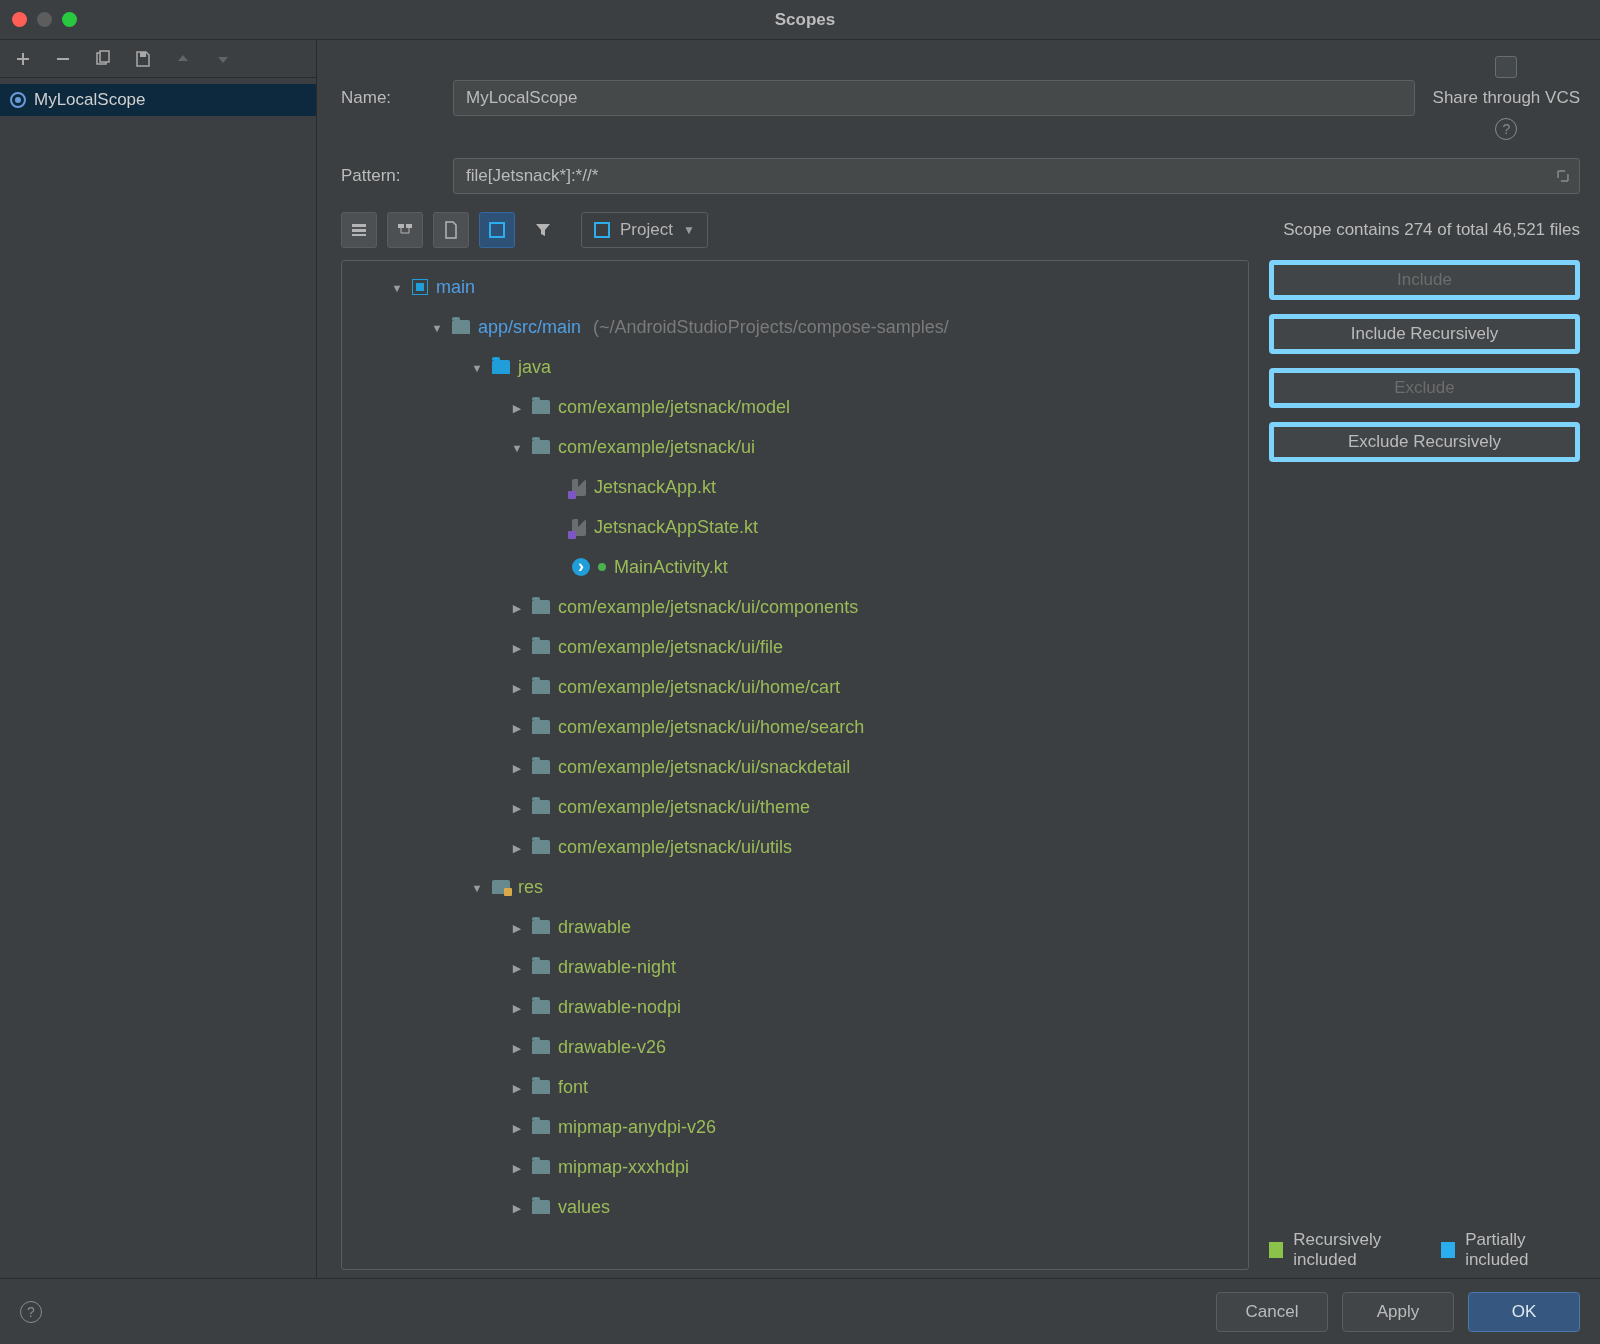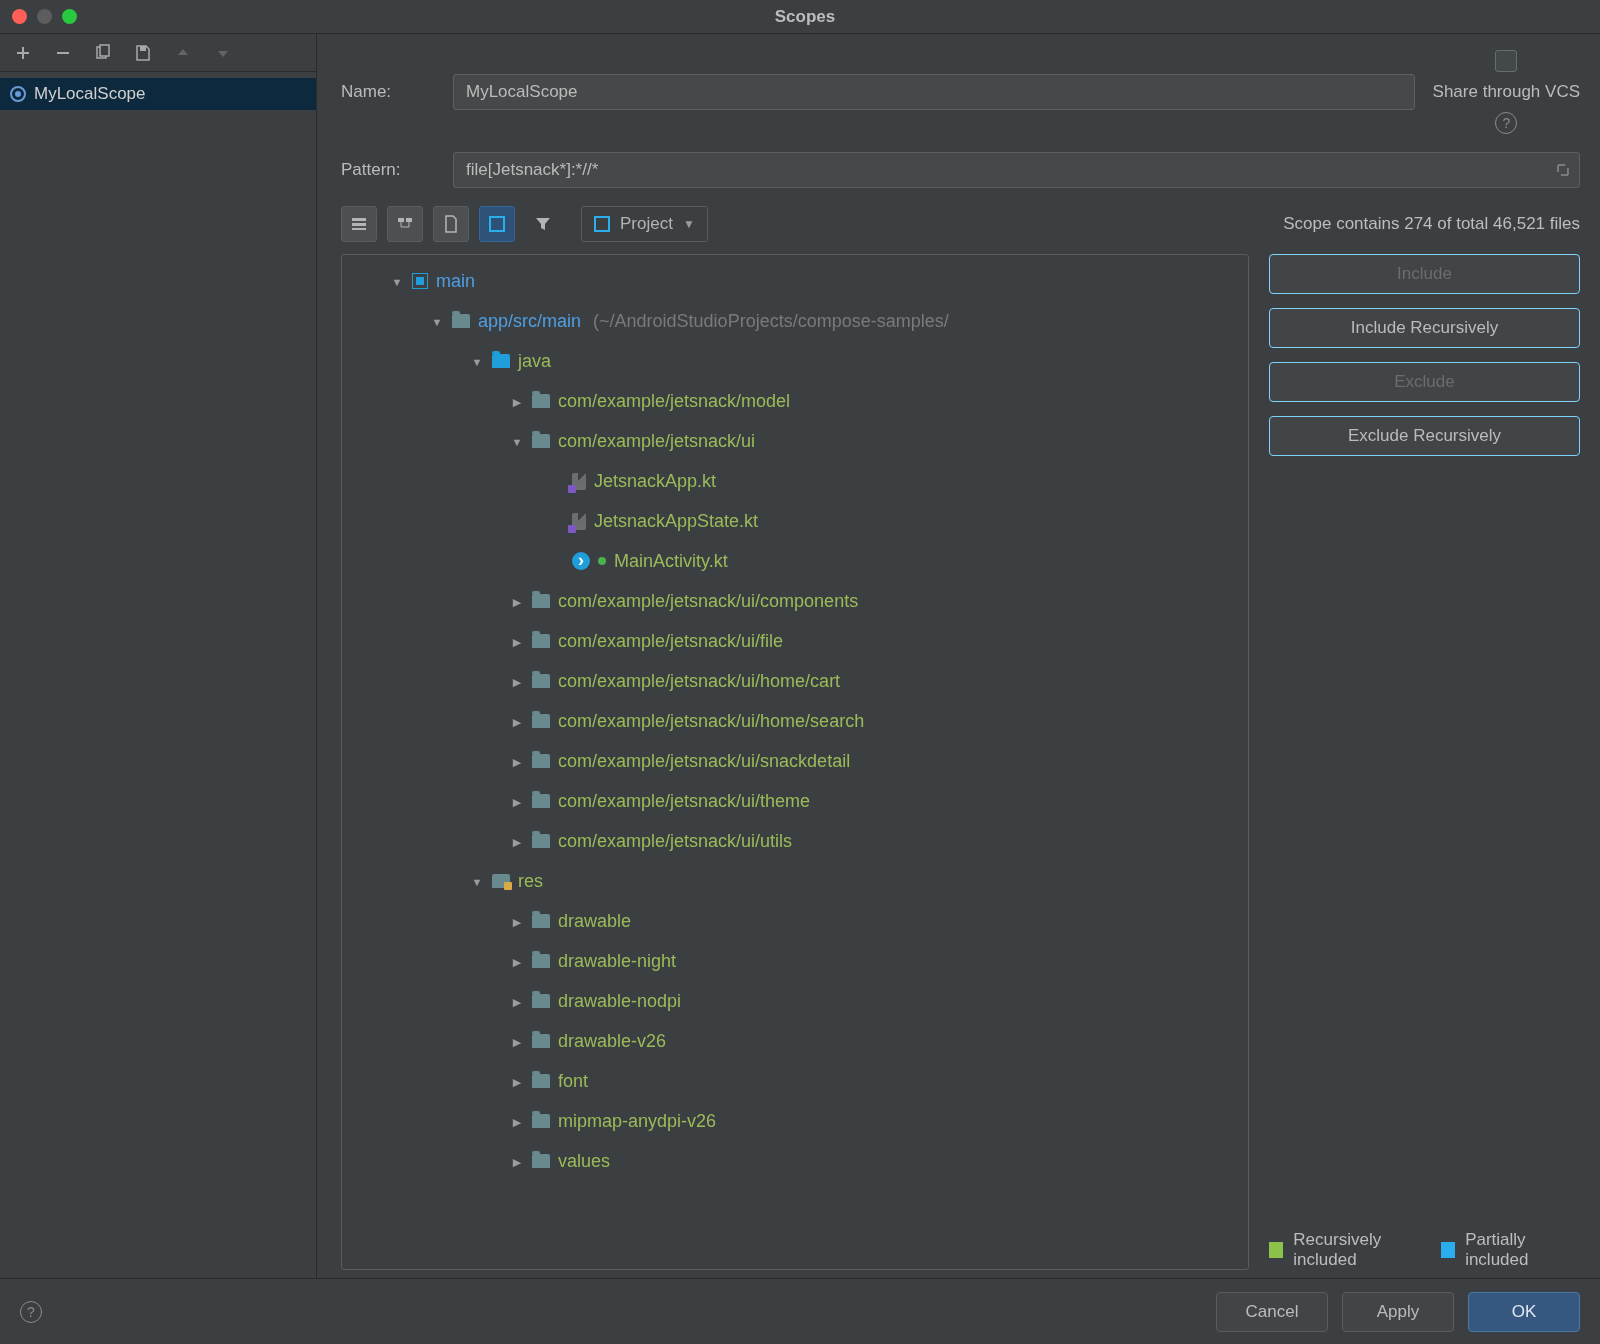"Scopes" .titlebar { height: 34px -> 40px }
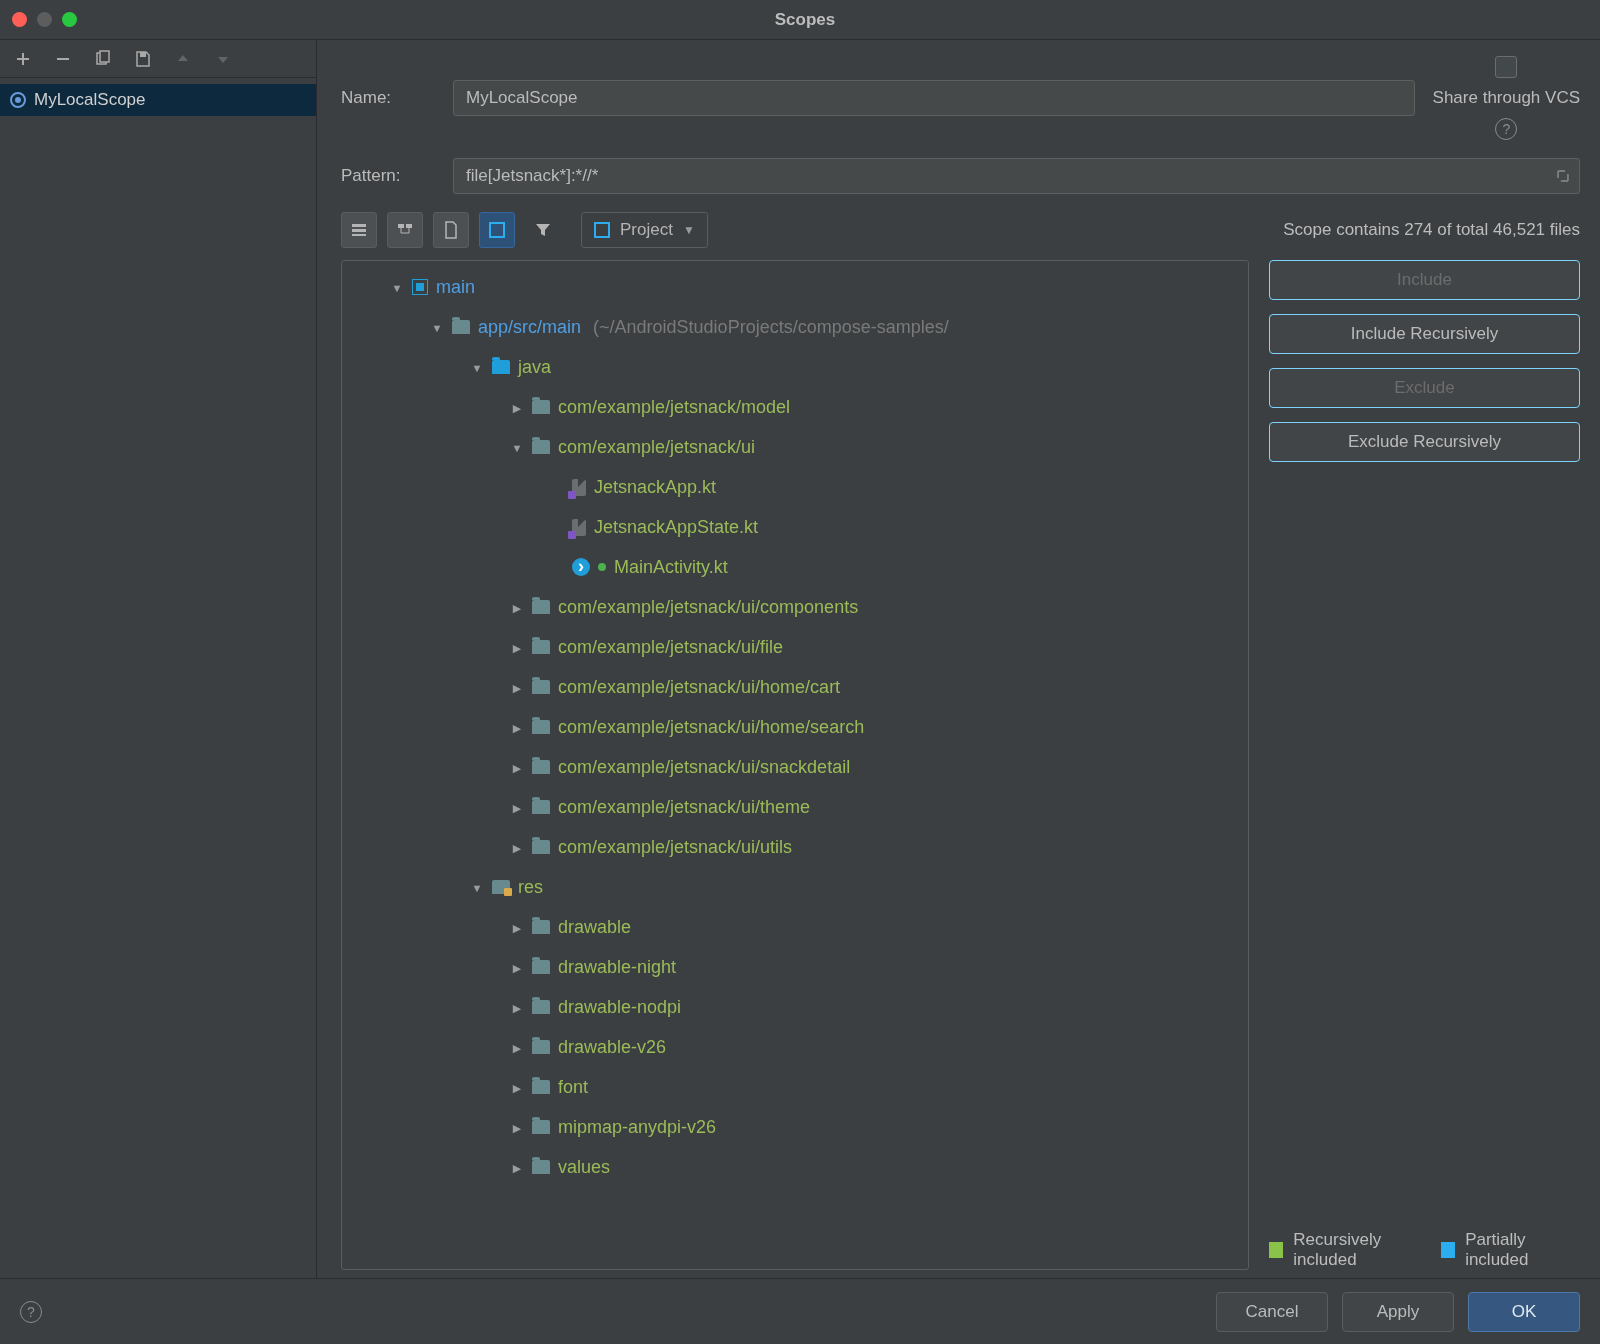"Include" .act-btn { border: 1px solid #7dd3fc -> 5px solid #7dd3fc }
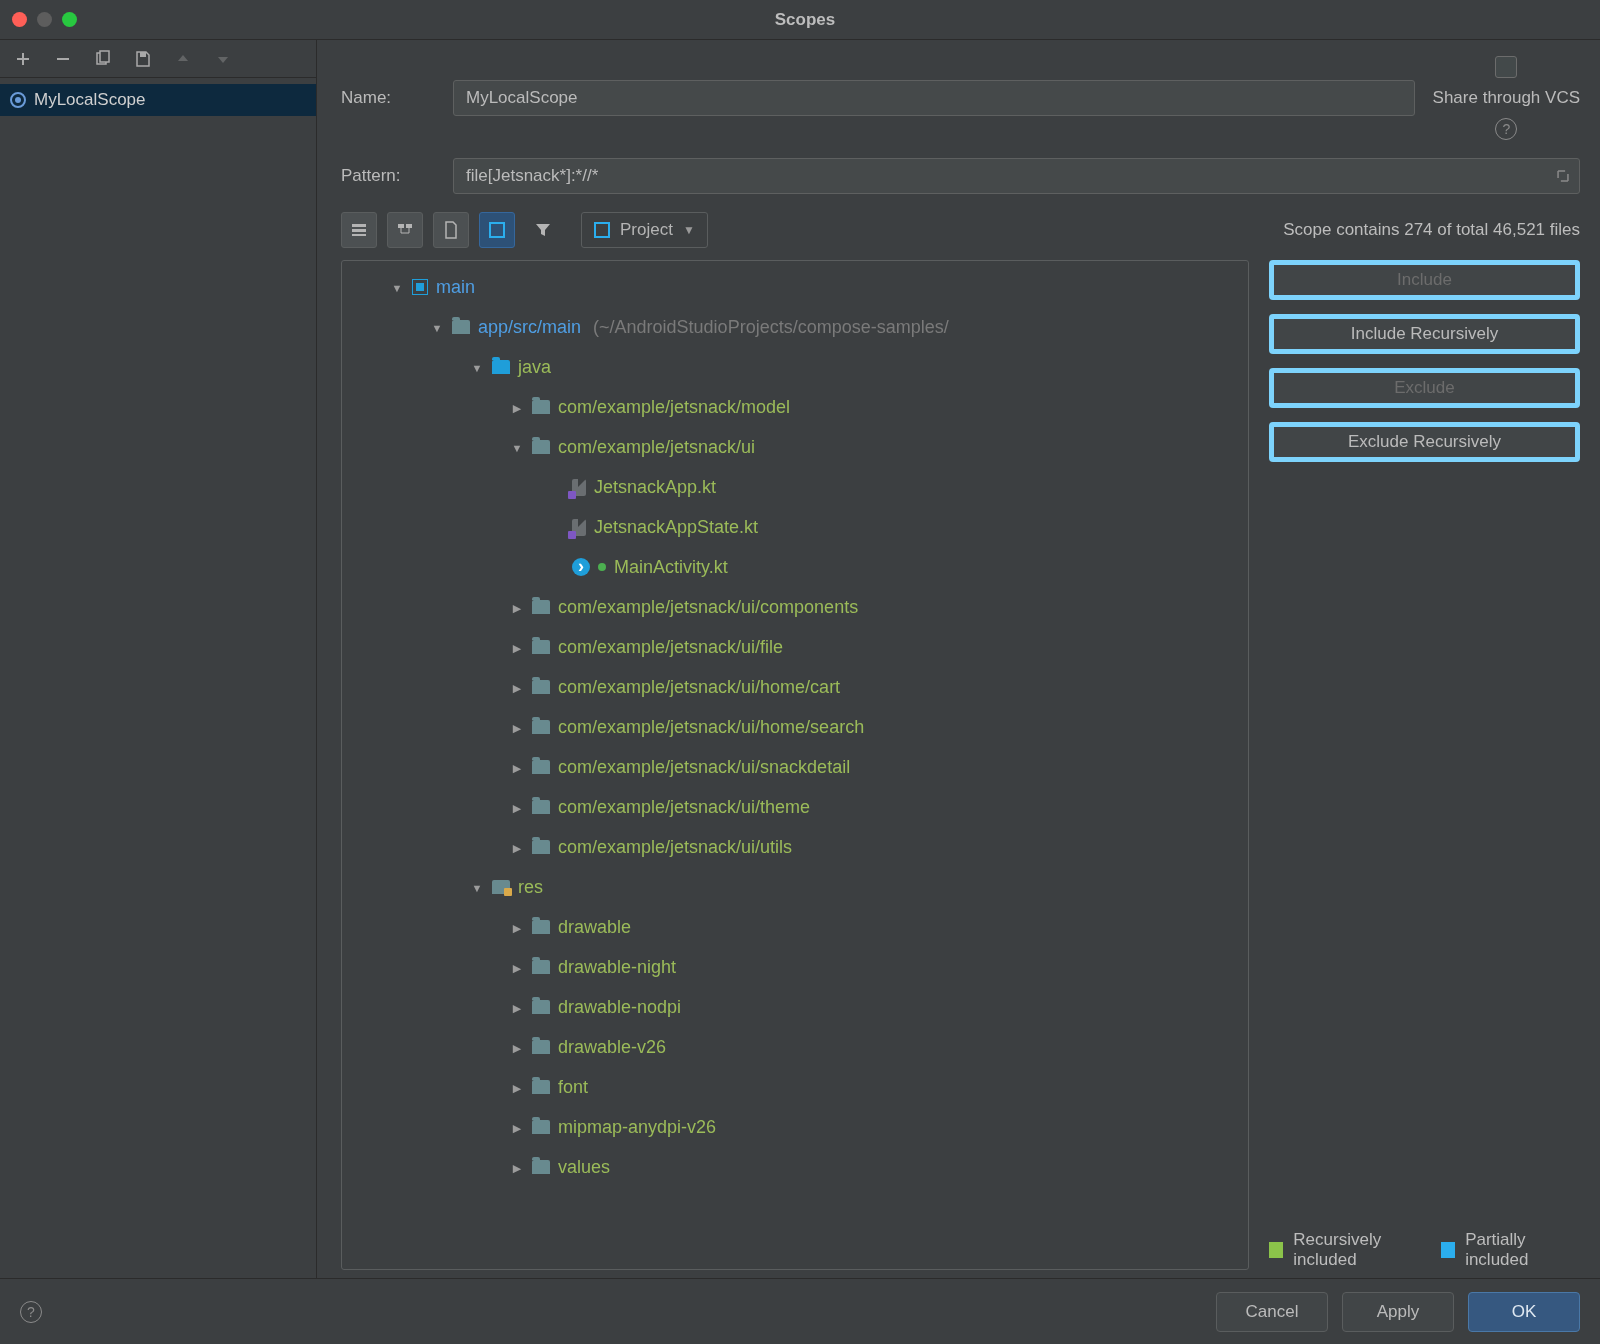"mipmap-xxxhdpi" div.tree-row { html: none -> <div> <span></span> <span></span> <span>mipmap-xxxhdpi</span> </div> }
